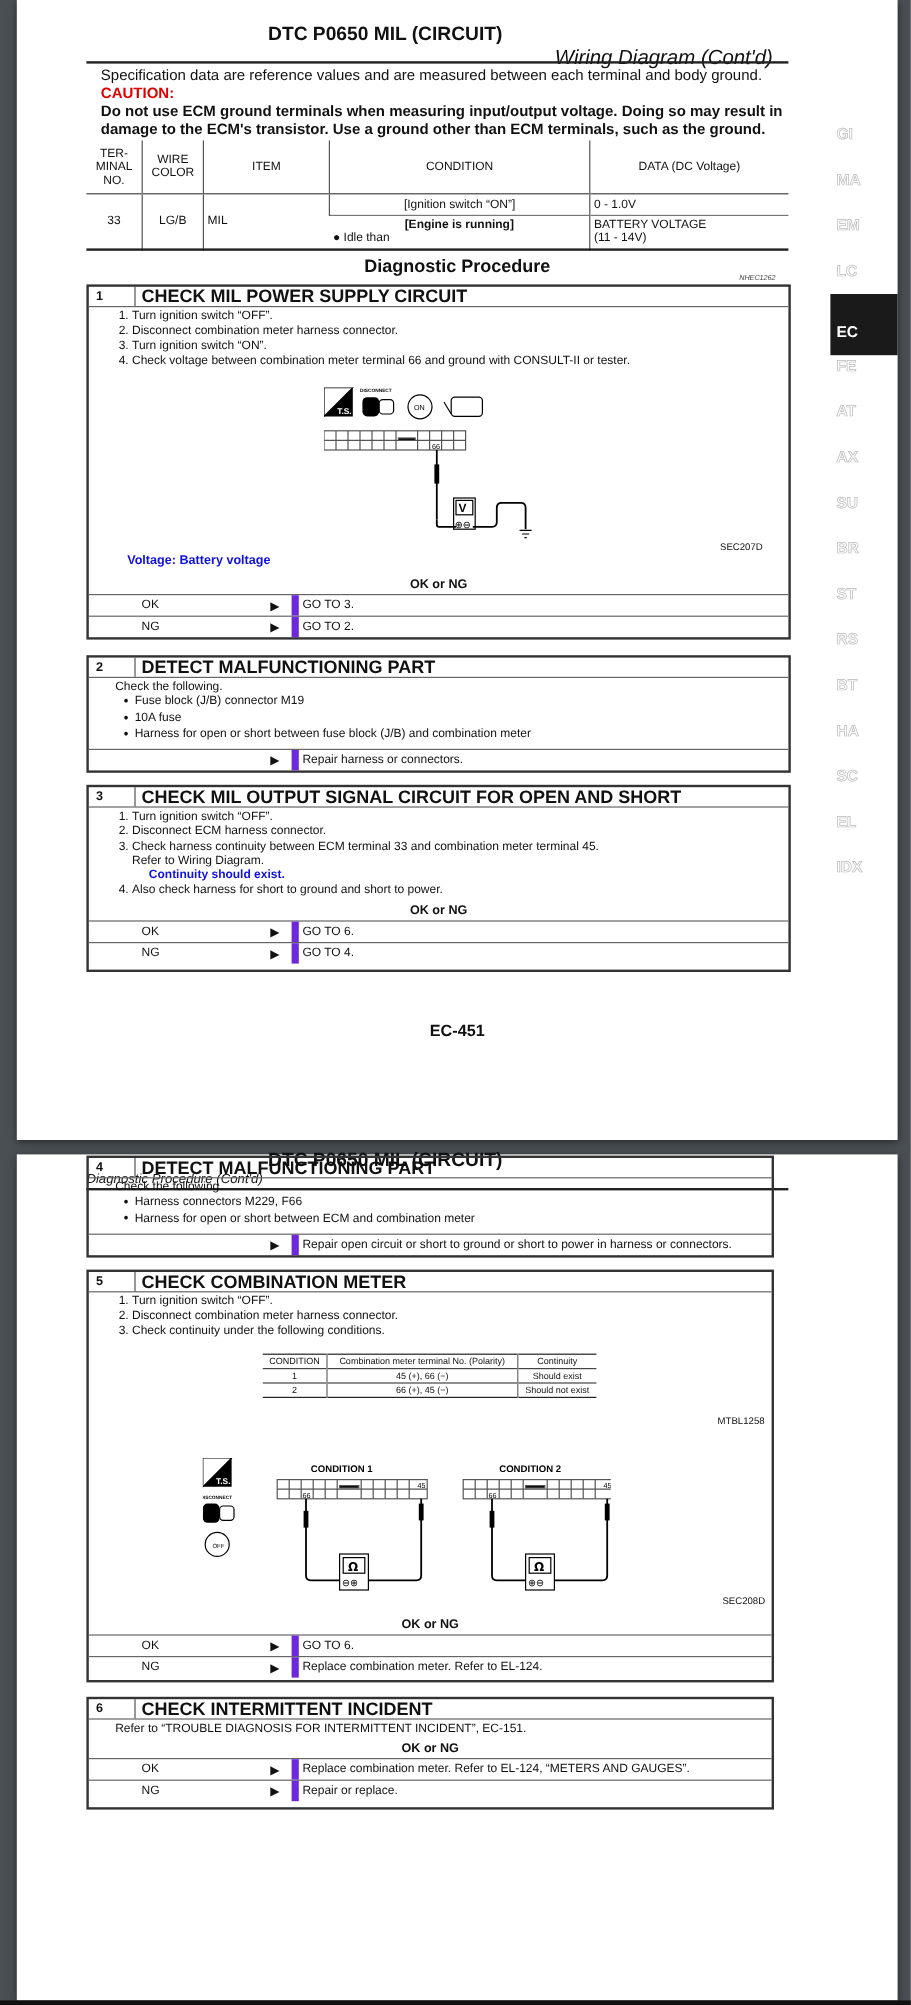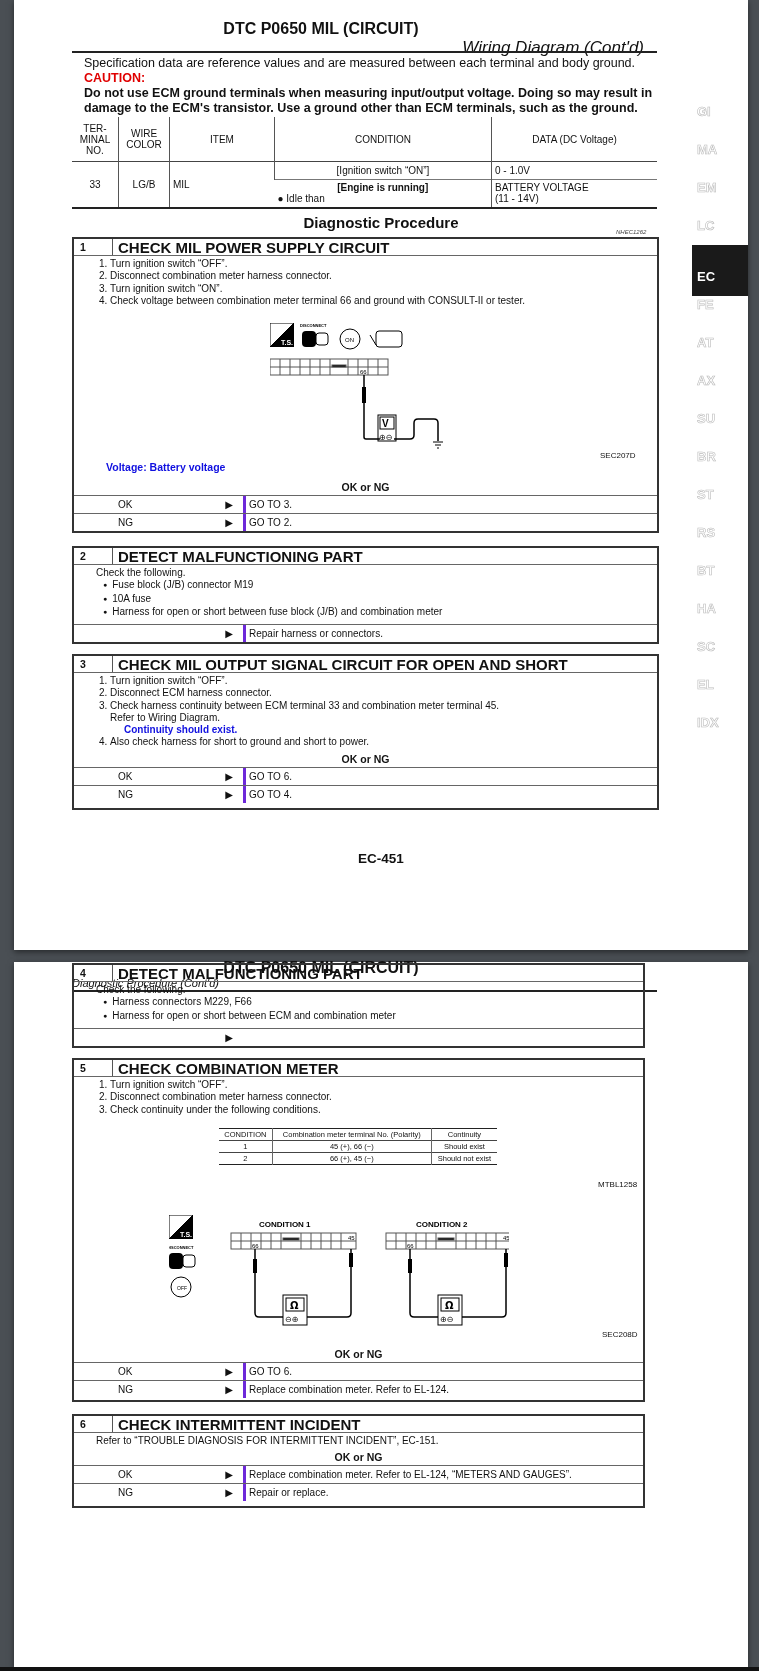"GO TO 3." .row .v { border-left: 3px solid #6d28d9 -> 6px solid #6d28d9 }
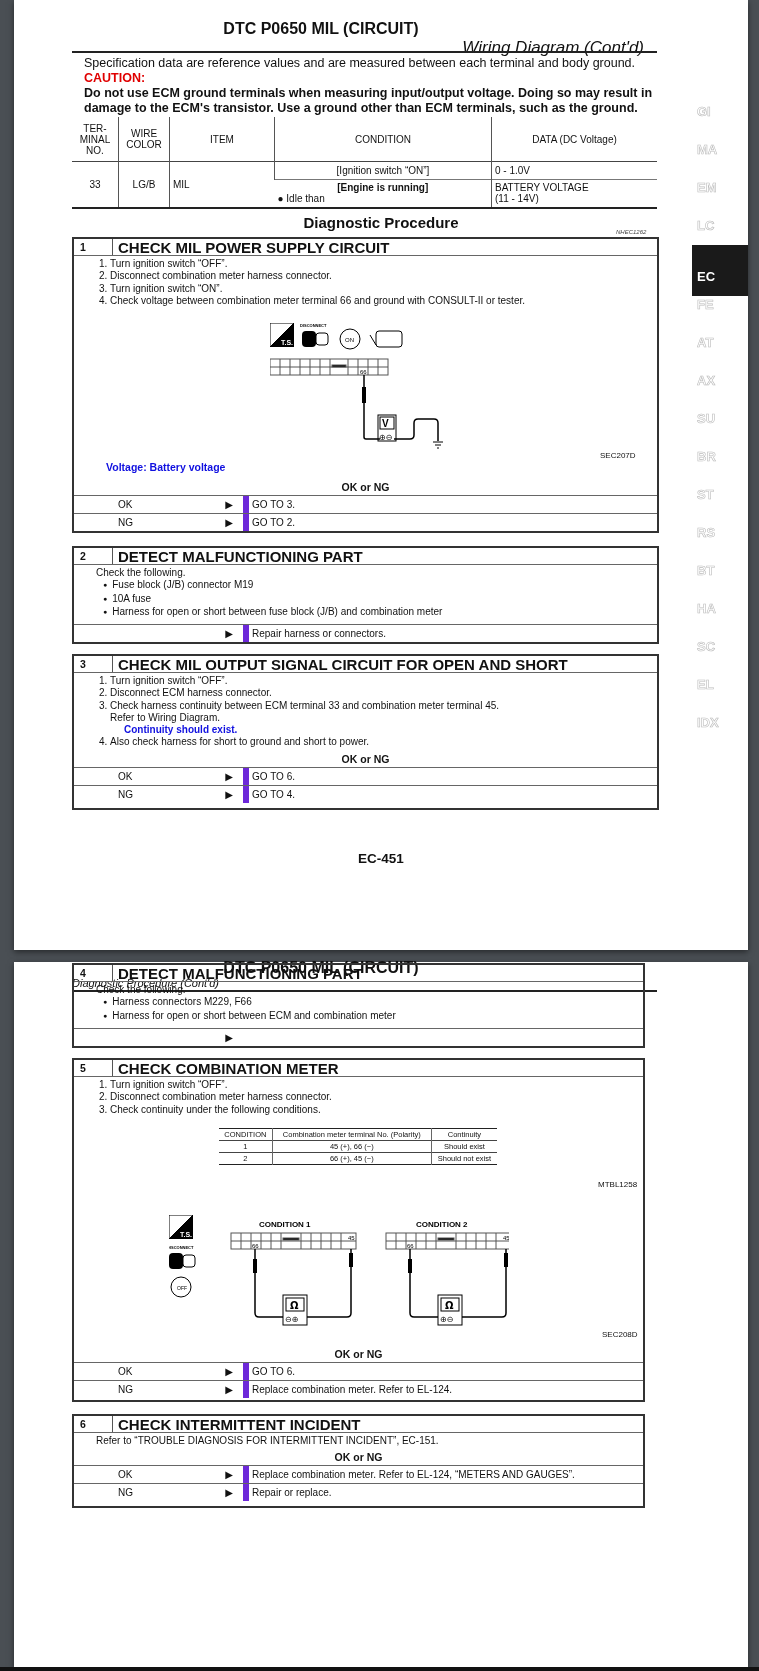"Repair open circuit or short" div.v { html: none -> <div>Repair open circuit or short to ground or short to power in harness or connectors.</div> }
